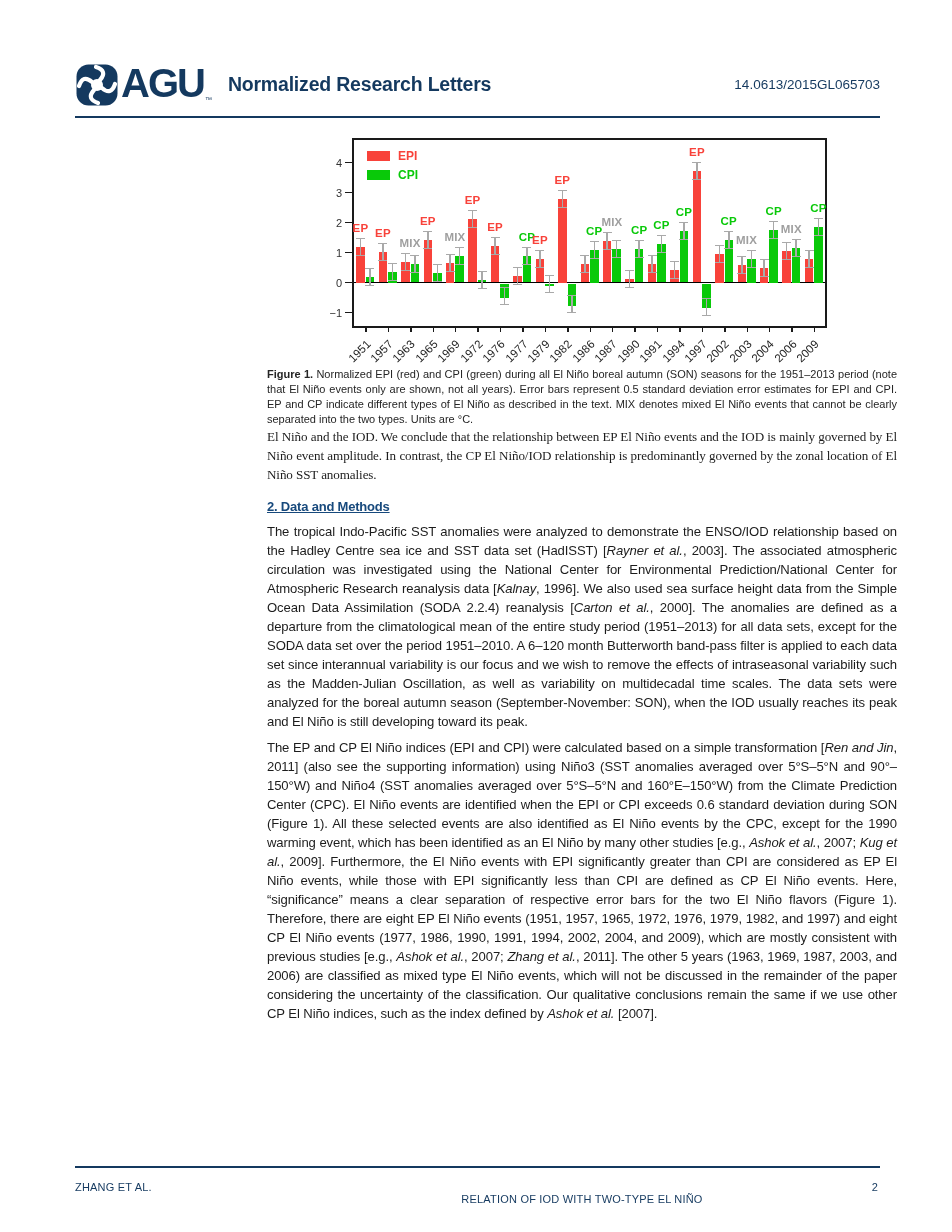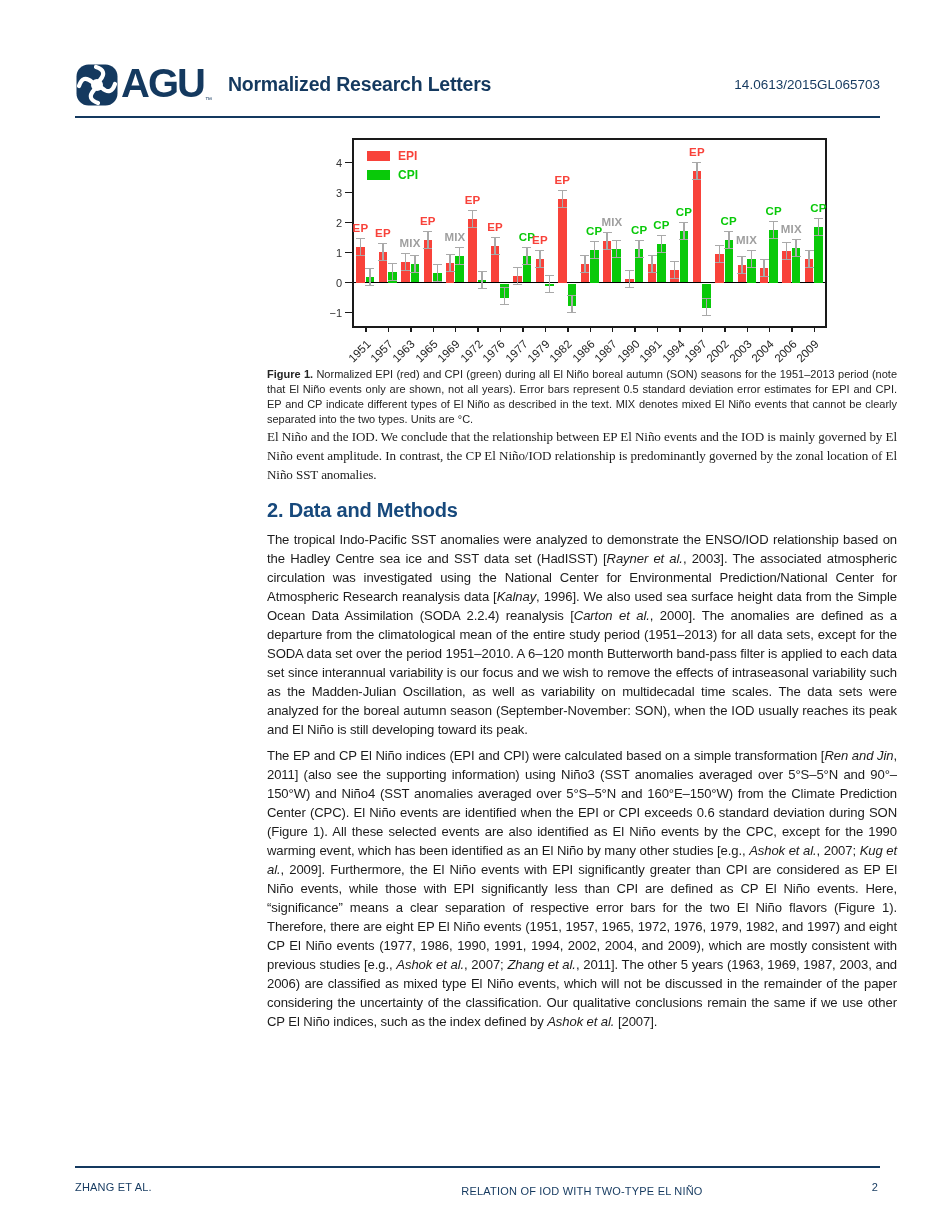"2. Data and Methods" h2.sec { font-size: 20px -> 13px; text-decoration: none -> underline }
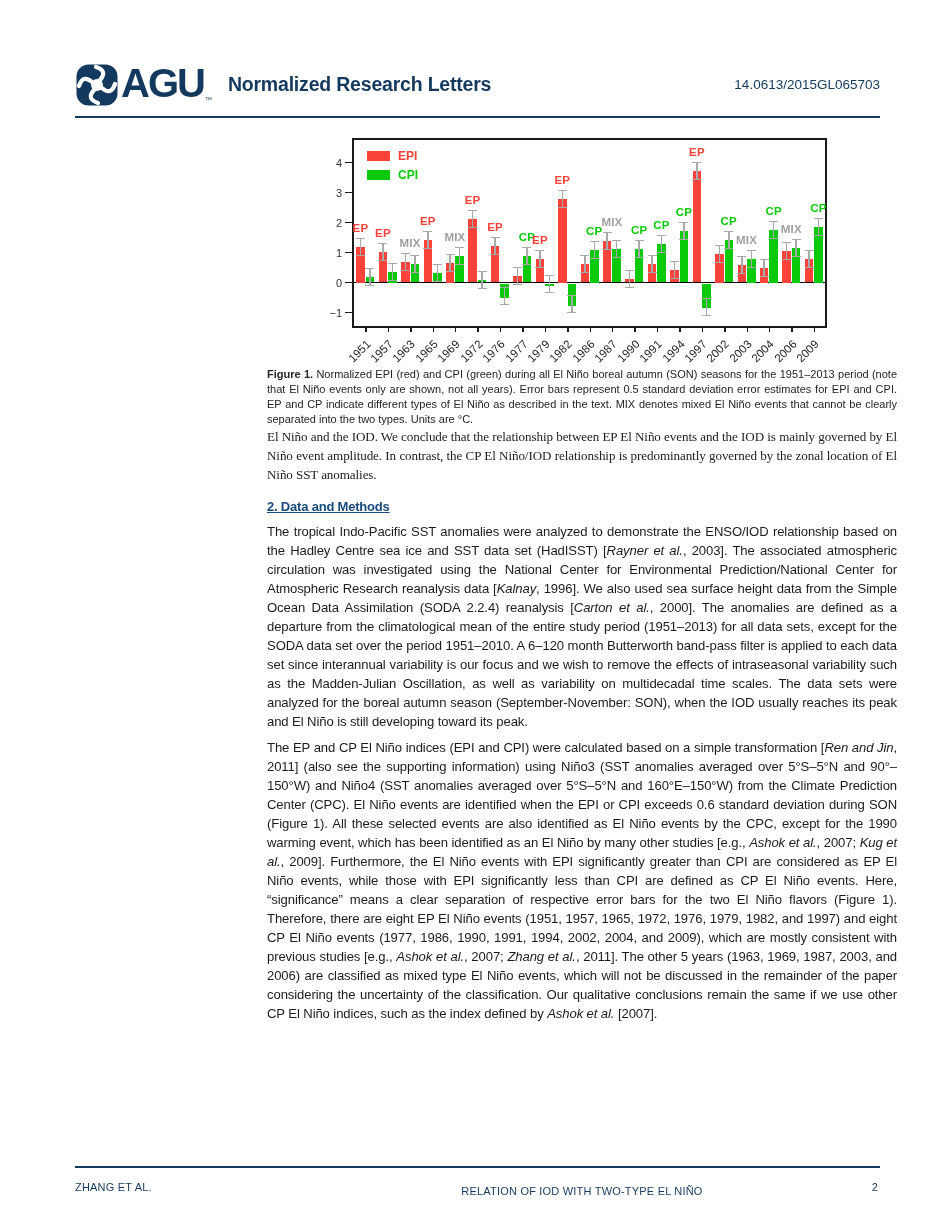"RELATION OF IOD WITH TWO-TYPE" .ftitle { top: 4px -> 12px }
